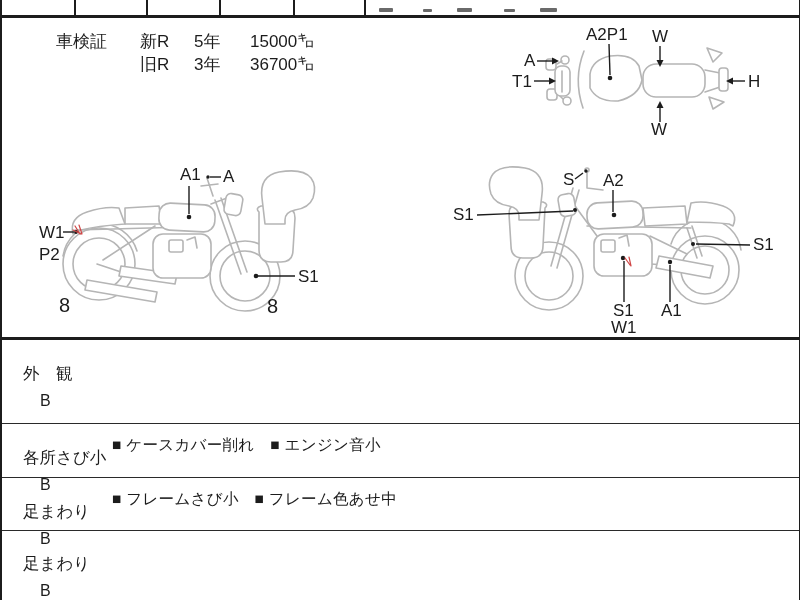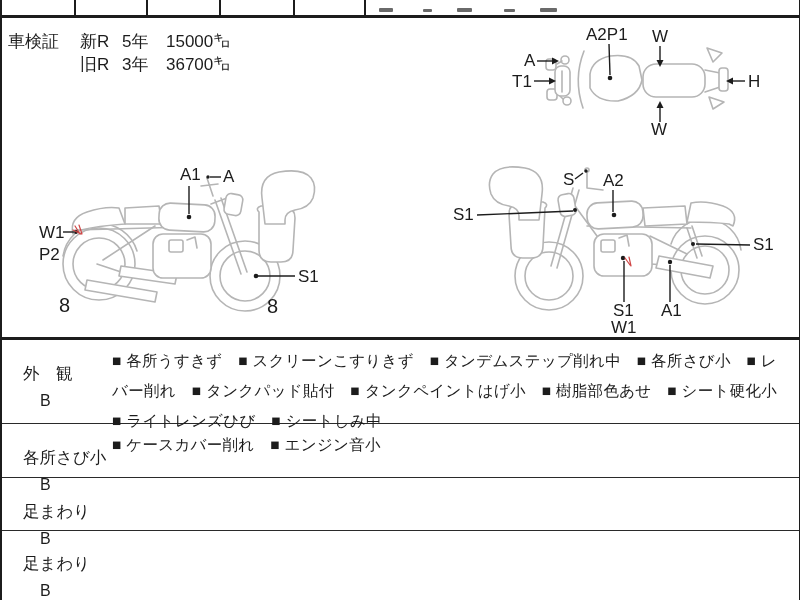"車検証" .shaken-grid { column-gap: 0 -> 12px; margin-left: none -> 48px }
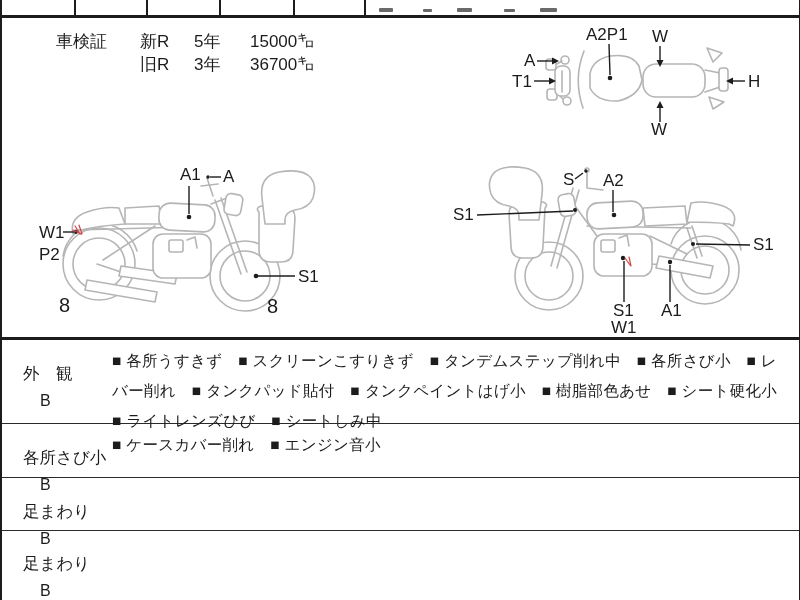"■ 各所うすきず ■ スクリーンこすりきず ■" div.cond-items { html: <div>■ 各所うすきず ■ スクリーンこすりきず ■ タンデムステップ削れ中 ■ 各所さび小 ■ レバー削れ ■ タンクパッド貼付 ■ タンクペイントはげ小 ■ 樹脂部色あせ ■ シート硬化小 ■ ライトレンズひび ■ シートしみ中</div> -> none }
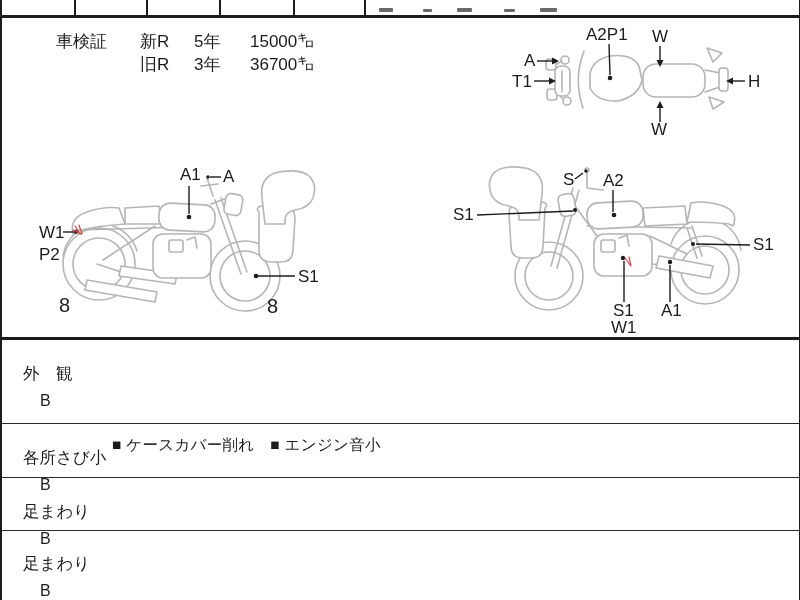"■ フレームさび小 ■ フレーム色あせ中" div.cond-items { html: none -> <div>■ フレームさび小 ■ フレーム色あせ中</div> }
